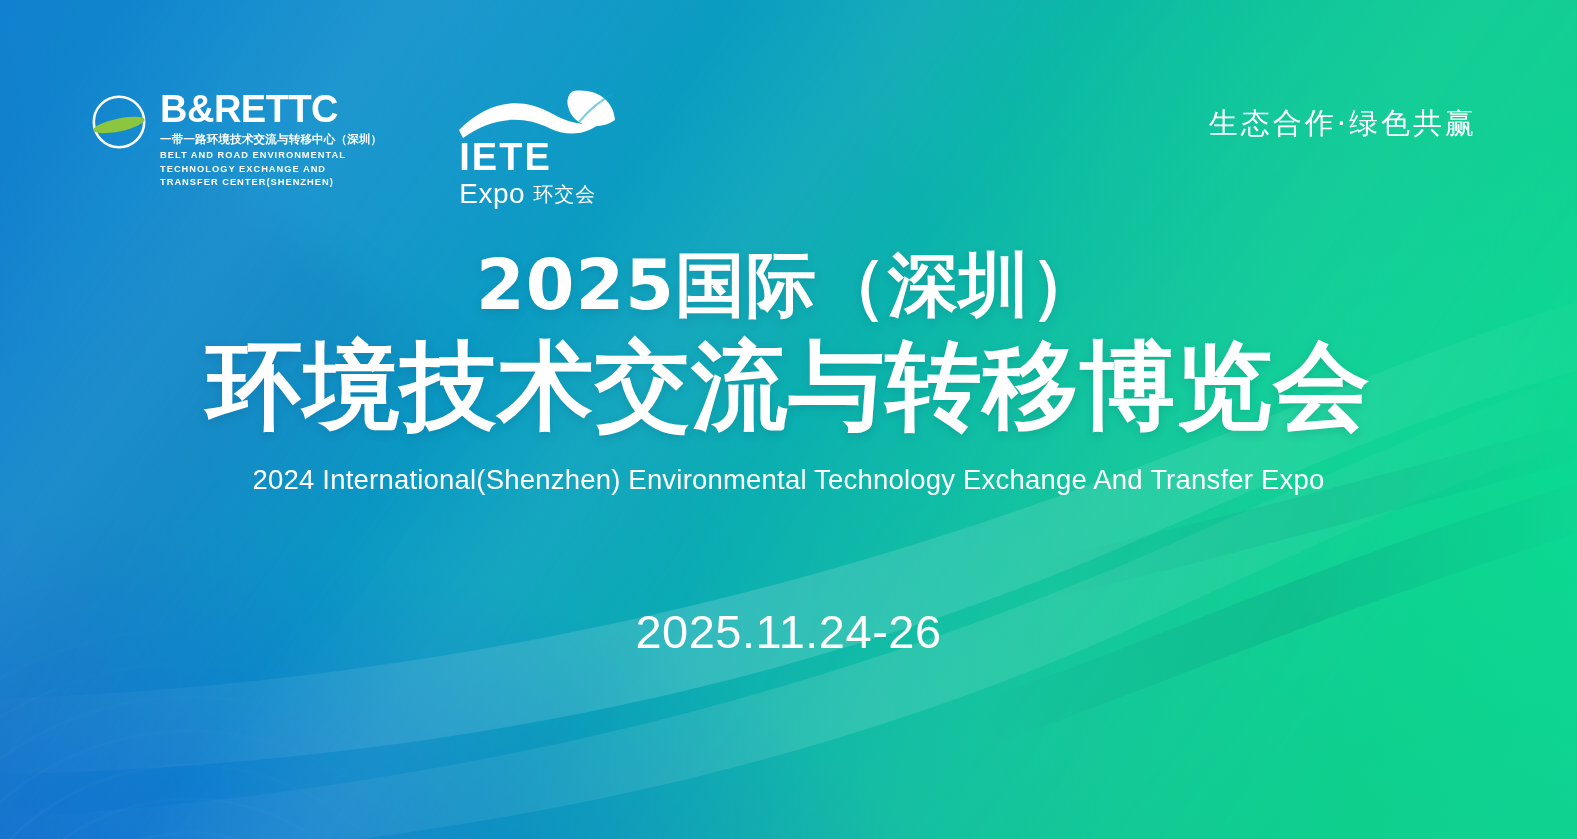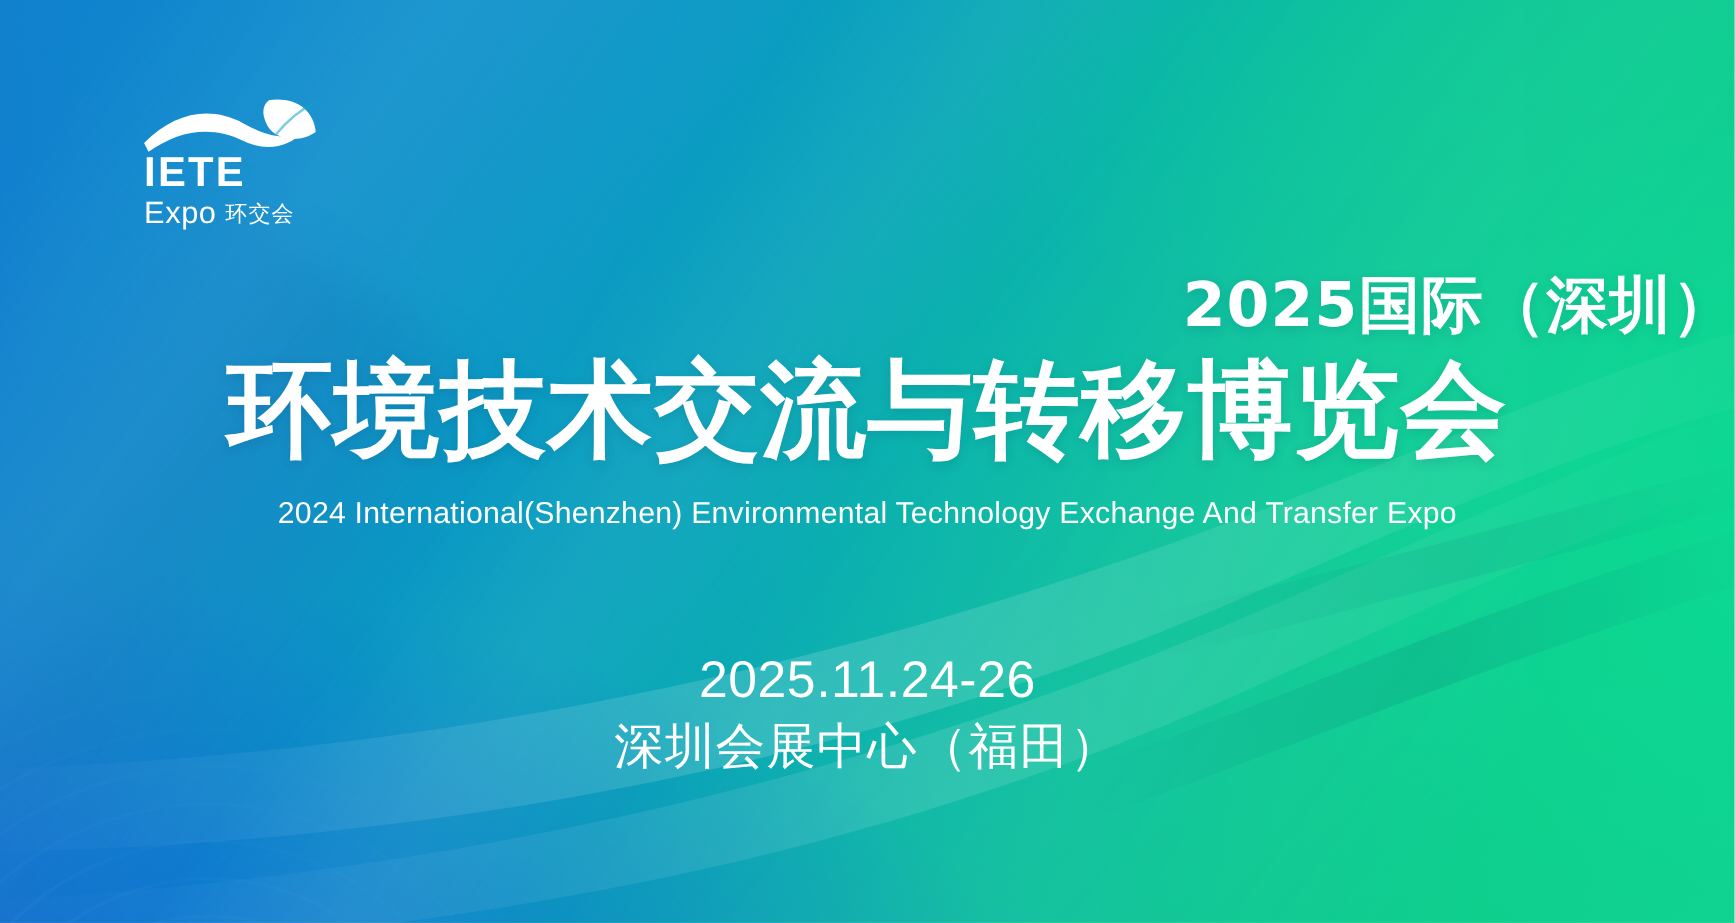"B&RETTC" div.brettc { html: none -> <div> <svg> <circle></circle> <ellipse></ellipse> </svg> <div> <div>B&amp;RETTC</div> <div>一带一路环境技术交流与转移中心（深圳）</div> <div>BELT AND ROAD ENVIRONMENTAL TECHNOLOGY EXCHANGE AND TRANSFER CENTER(SHENZHEN)</div> </div> </div> }
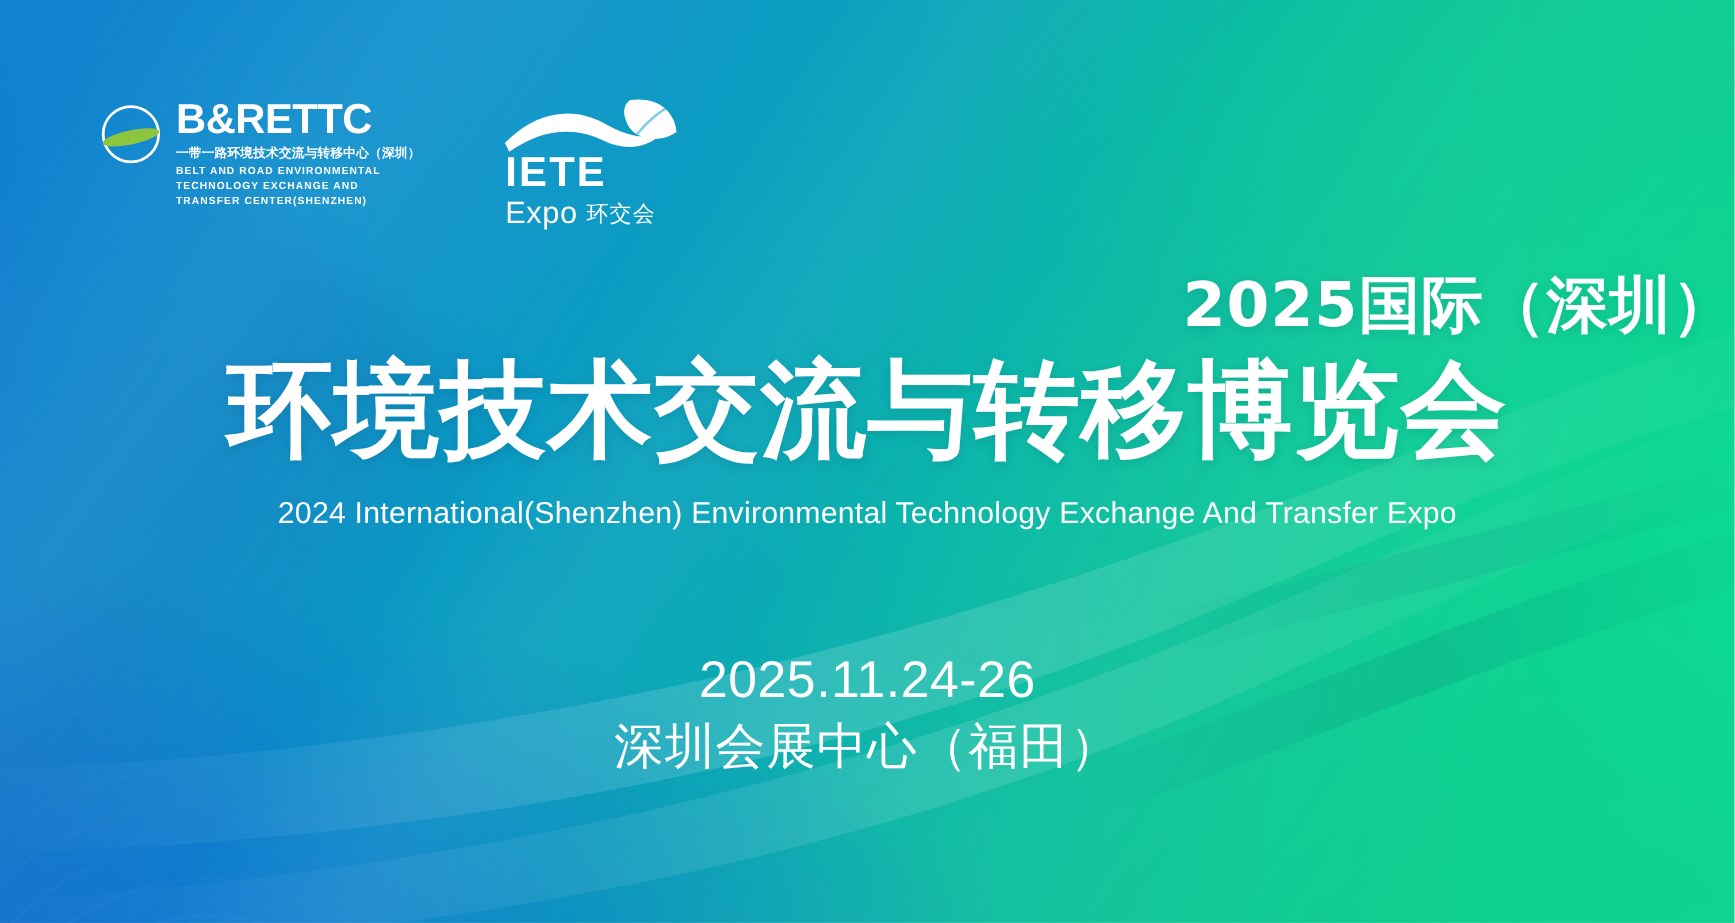"生态合作·绿色共赢" div.slogan { html: none -> <div>生态合作·绿色共赢</div> }
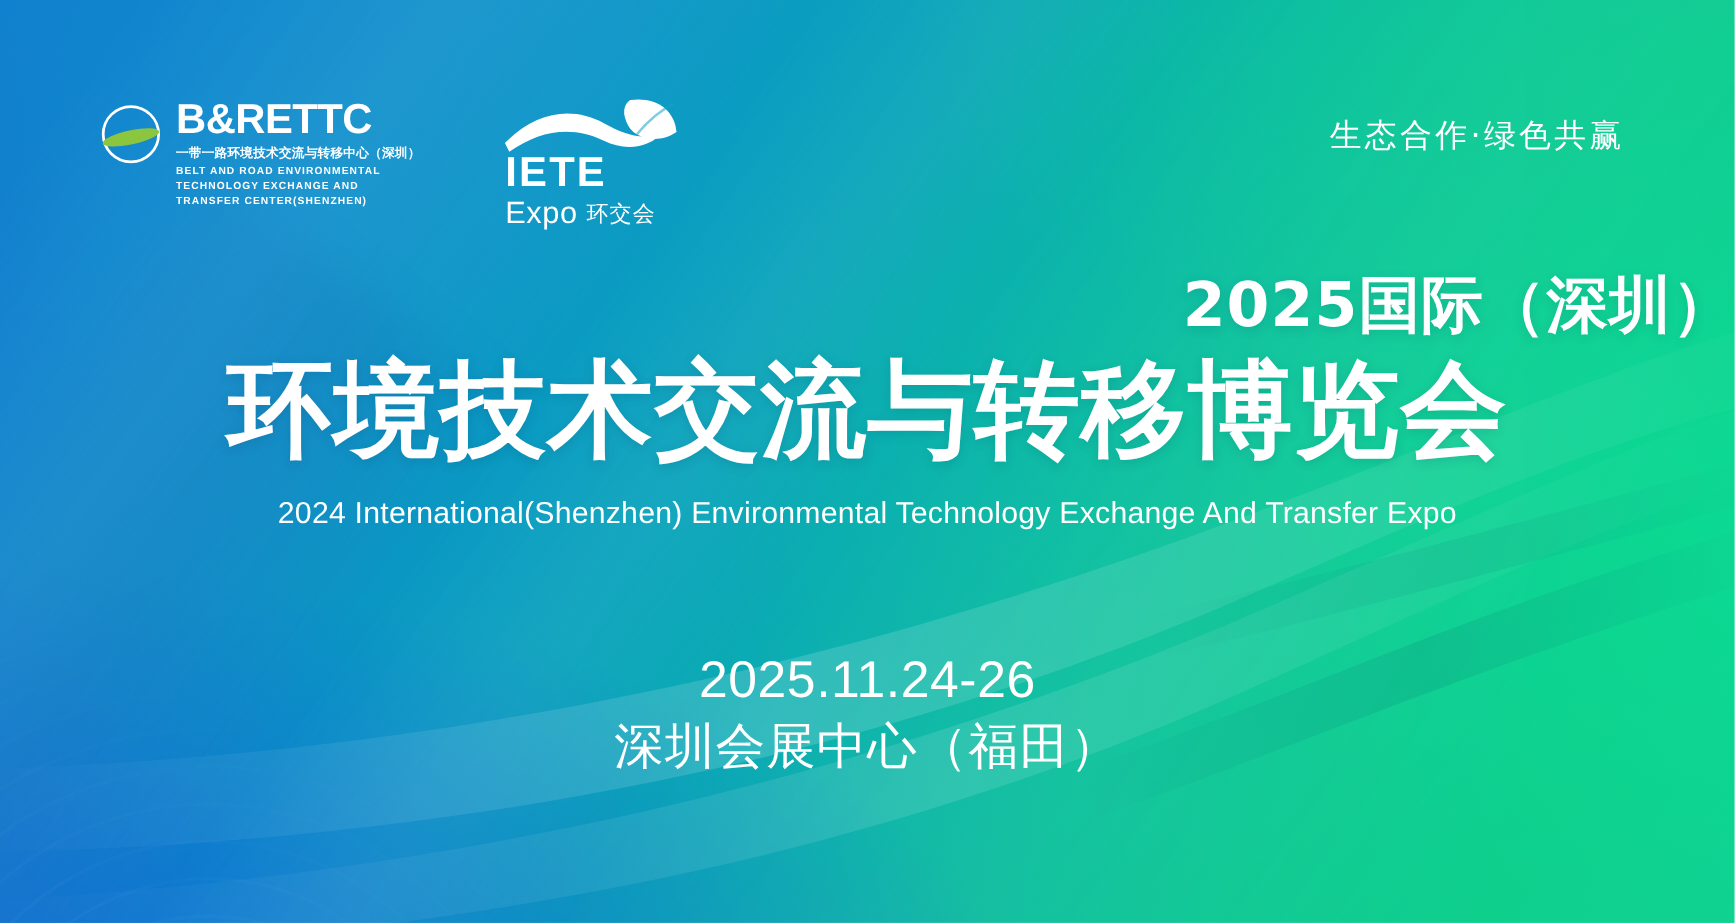"2025国际（深圳）" .title-1 { font-size: 56px -> 70px; text-align: right -> none }
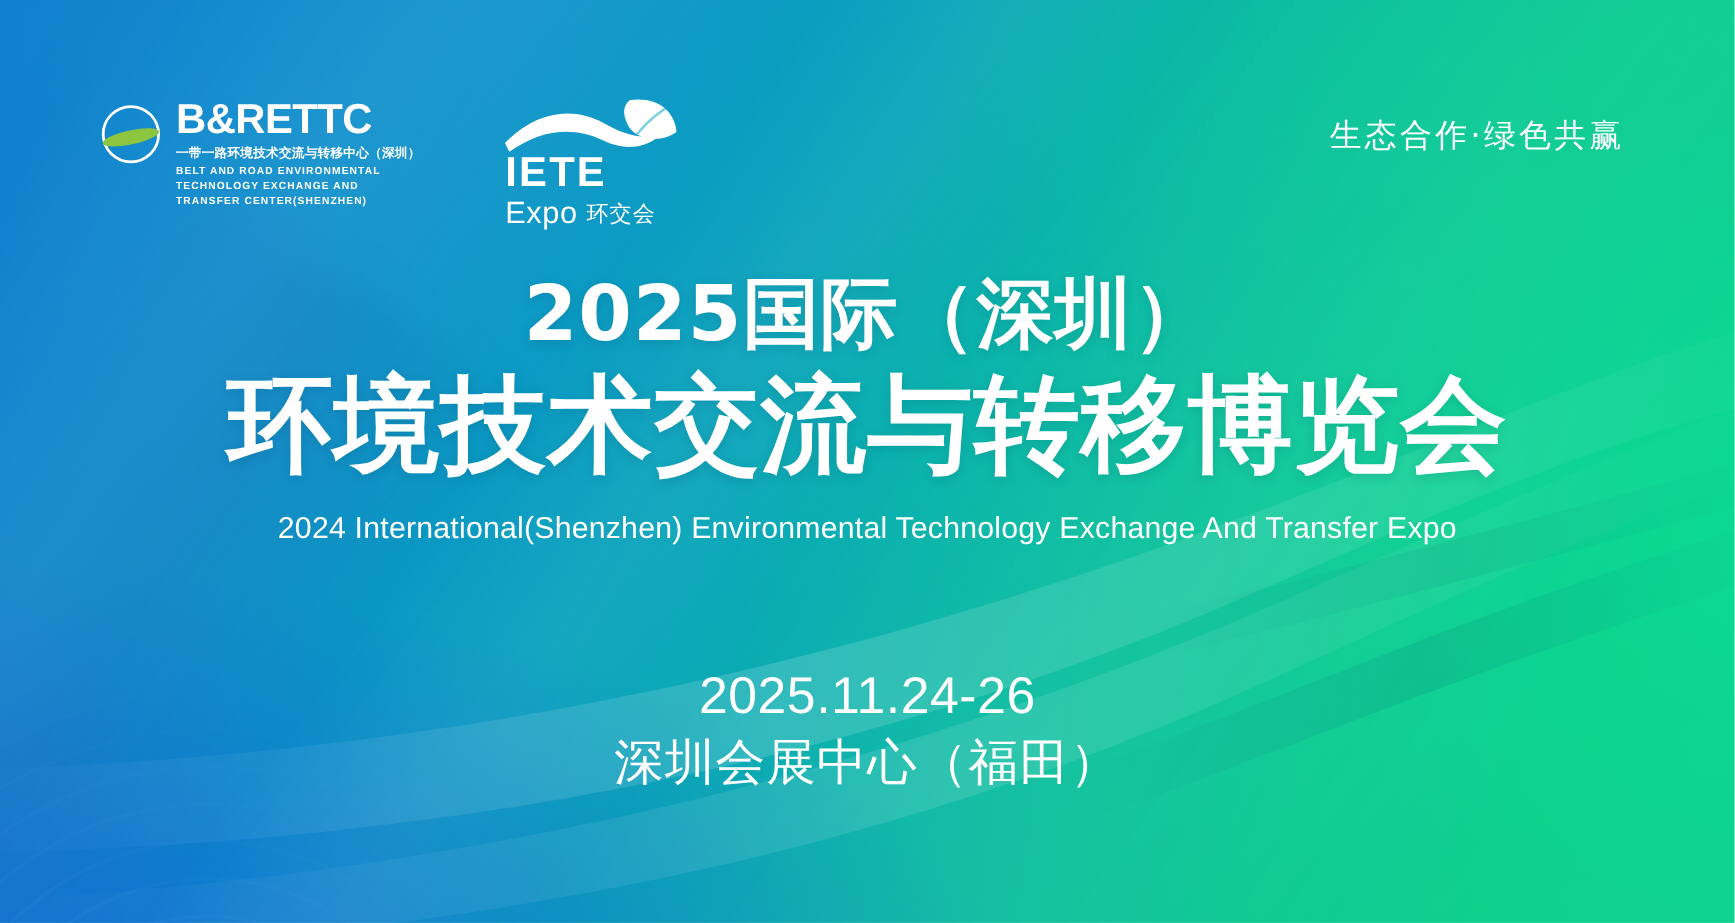"深圳会展中心（福田）" div.venue { html: <div>深圳会展中心（福田）</div> -> none }
